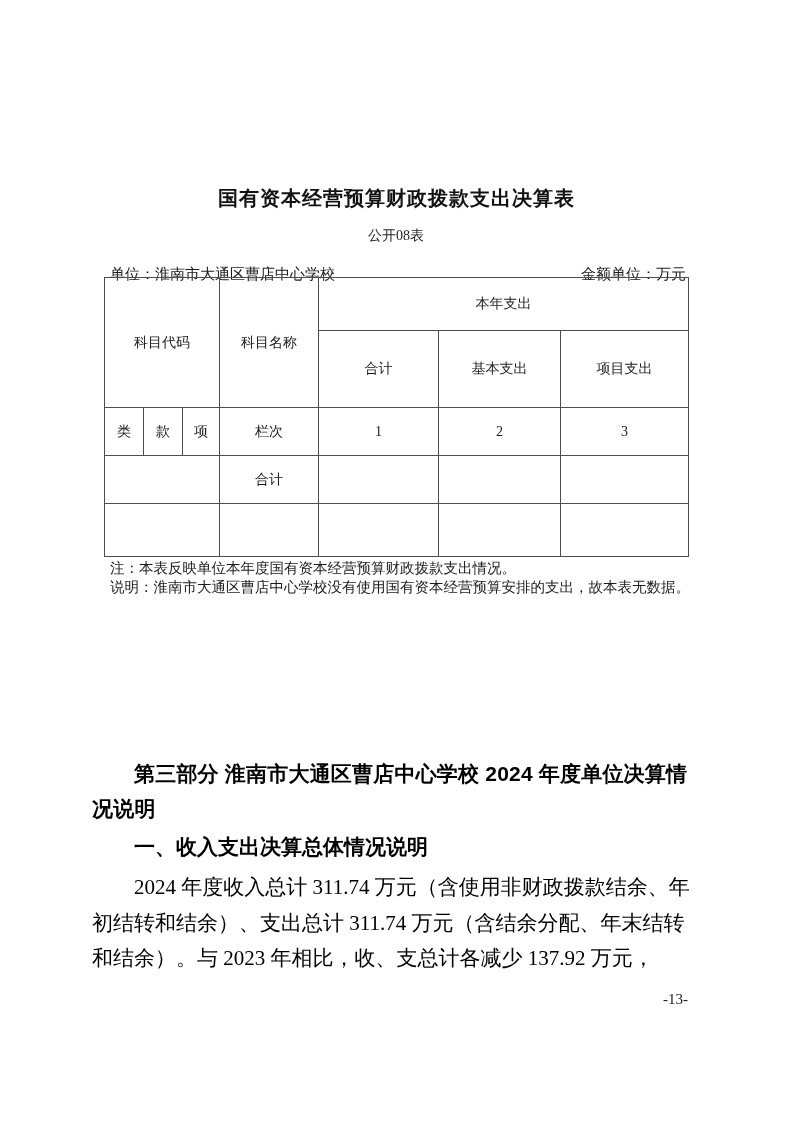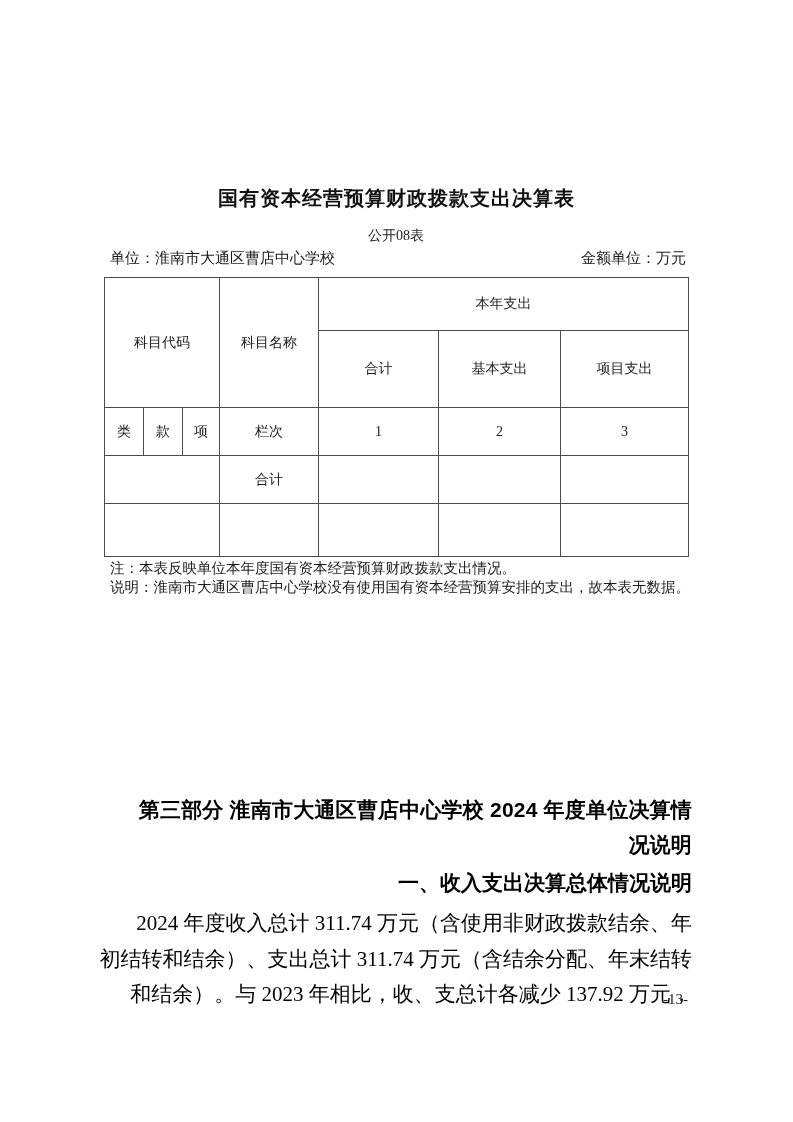"单位：淮南市大通区曹店中心学校" .meta-row { top: 249px -> 265px }
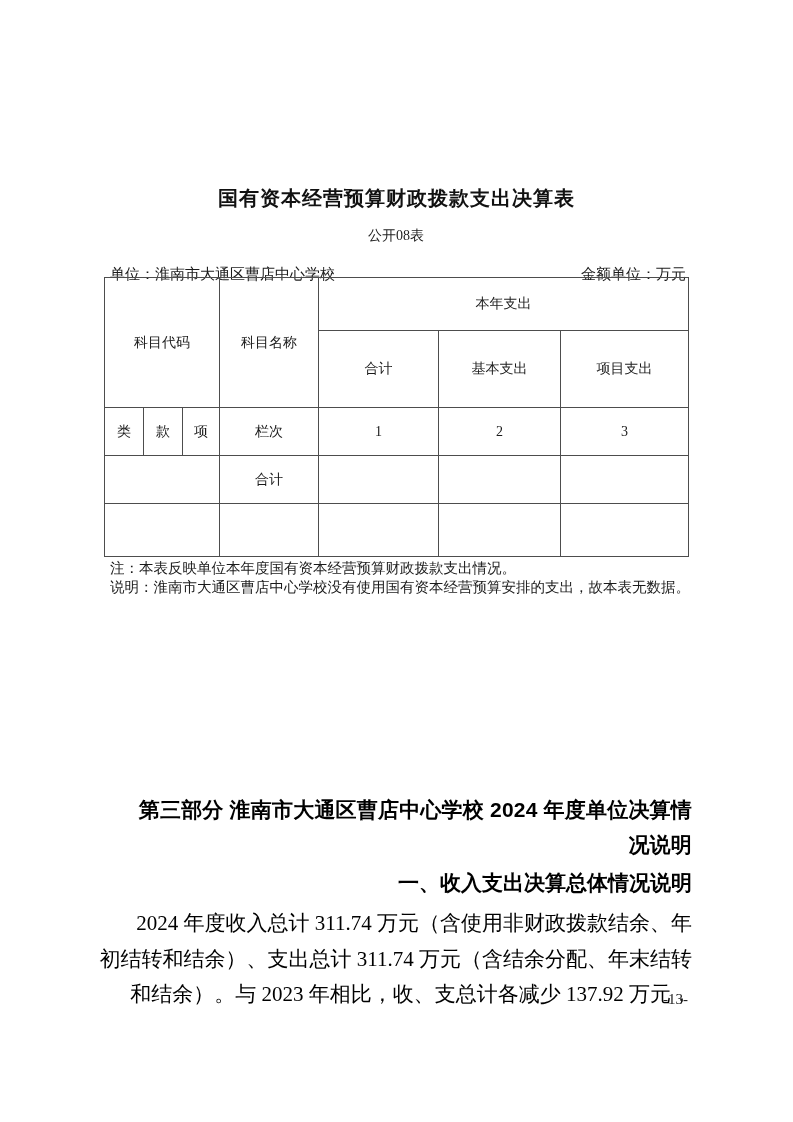"第三部分 淮南市大通区曹店中心学校 2024 年度单位决算情况说明" .section3 { text-align: right -> none; top: 792px -> 756px }
